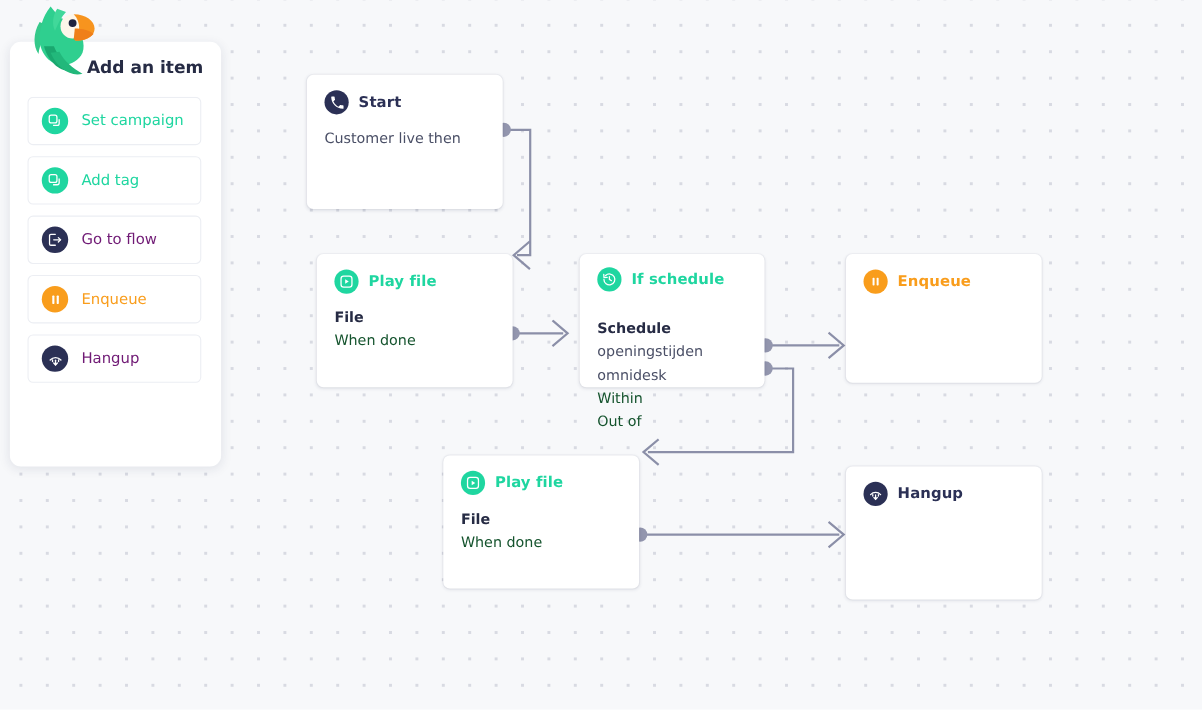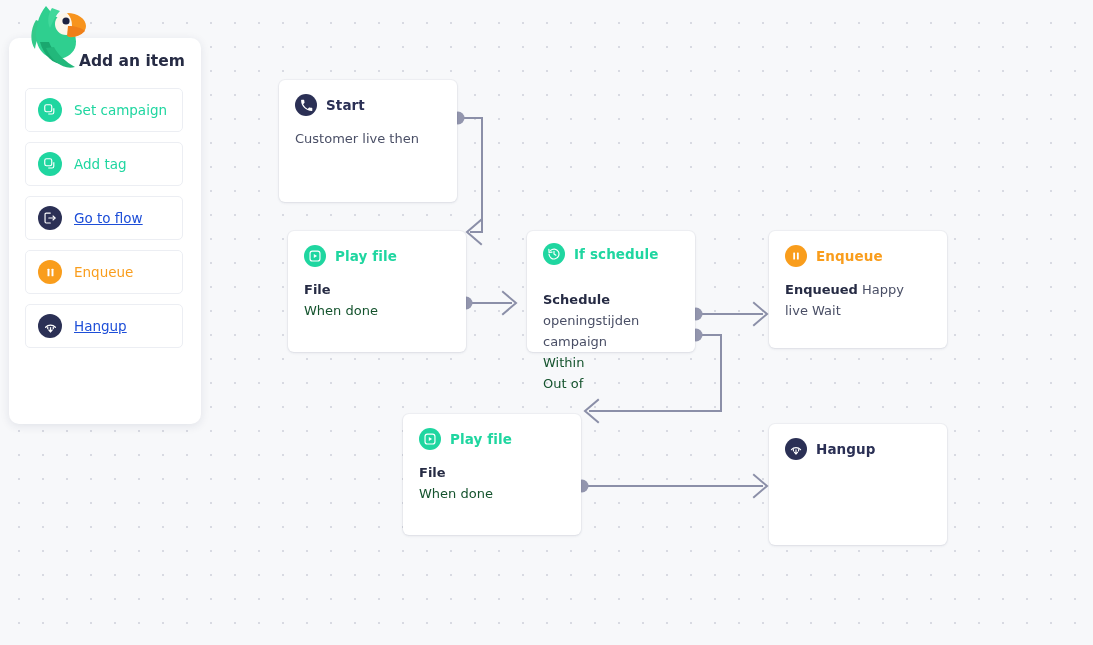"Start" div.node { top: 80px -> 68px }
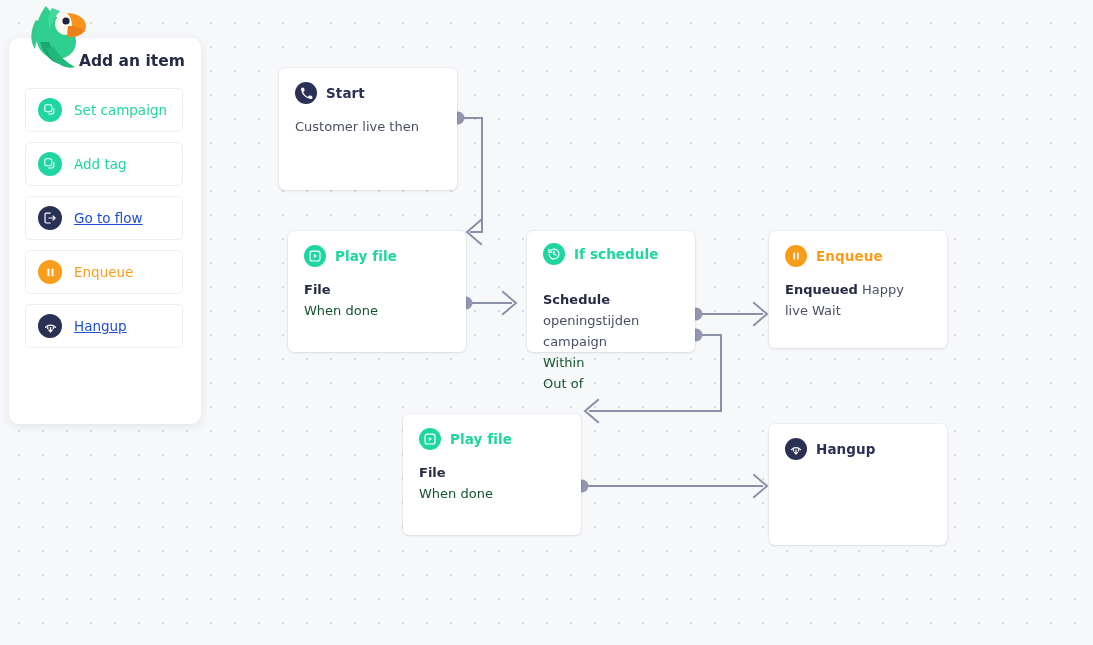"Go to flow" .pl-dark { color: #1d4ed8 -> #701a75; text-decoration: underline -> none }
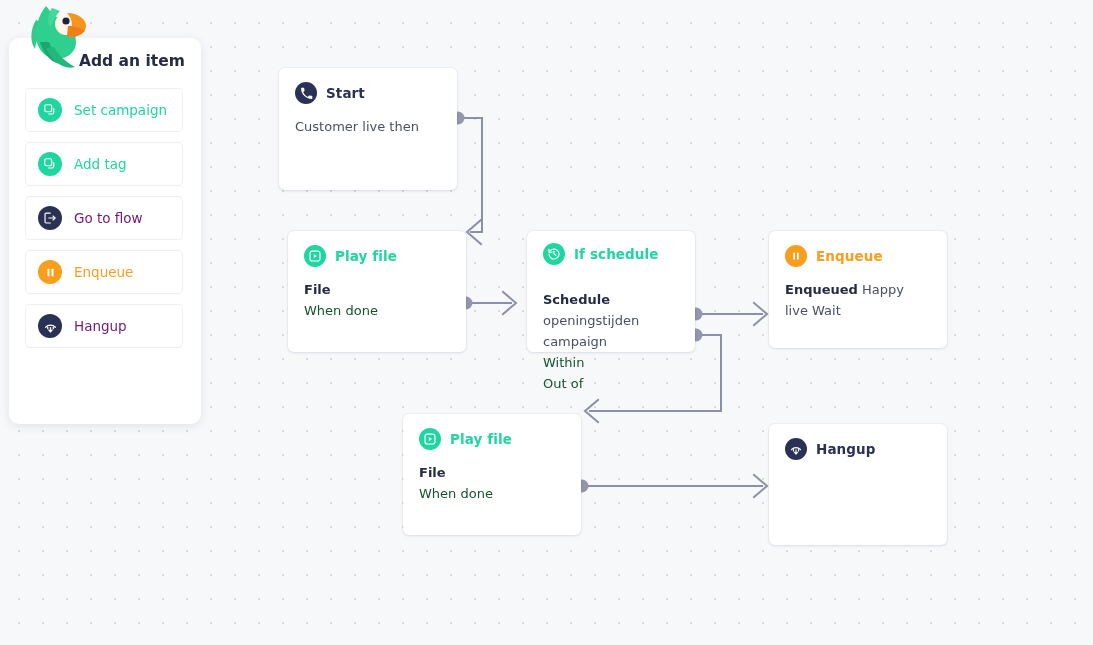"Enqueued Happy live Wait" div.node-body { html: <div> <span>Enqueued</span> <span>Happy live Wait</span> </div> -> none }
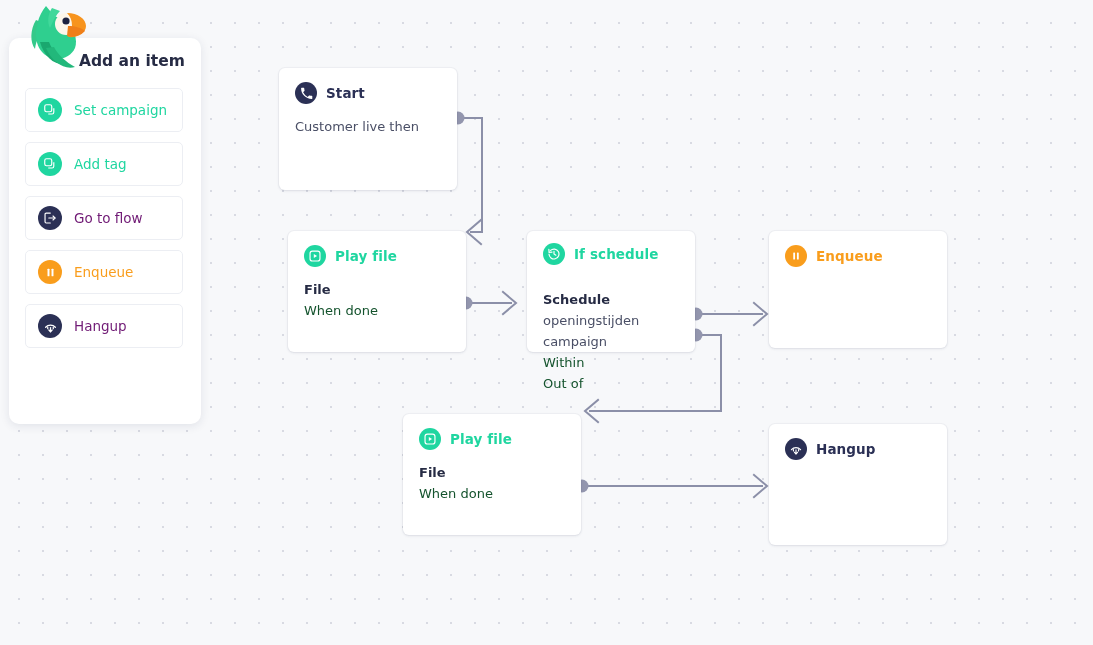"openingstijden campaign" span { text: campaign -> omnidesk }
